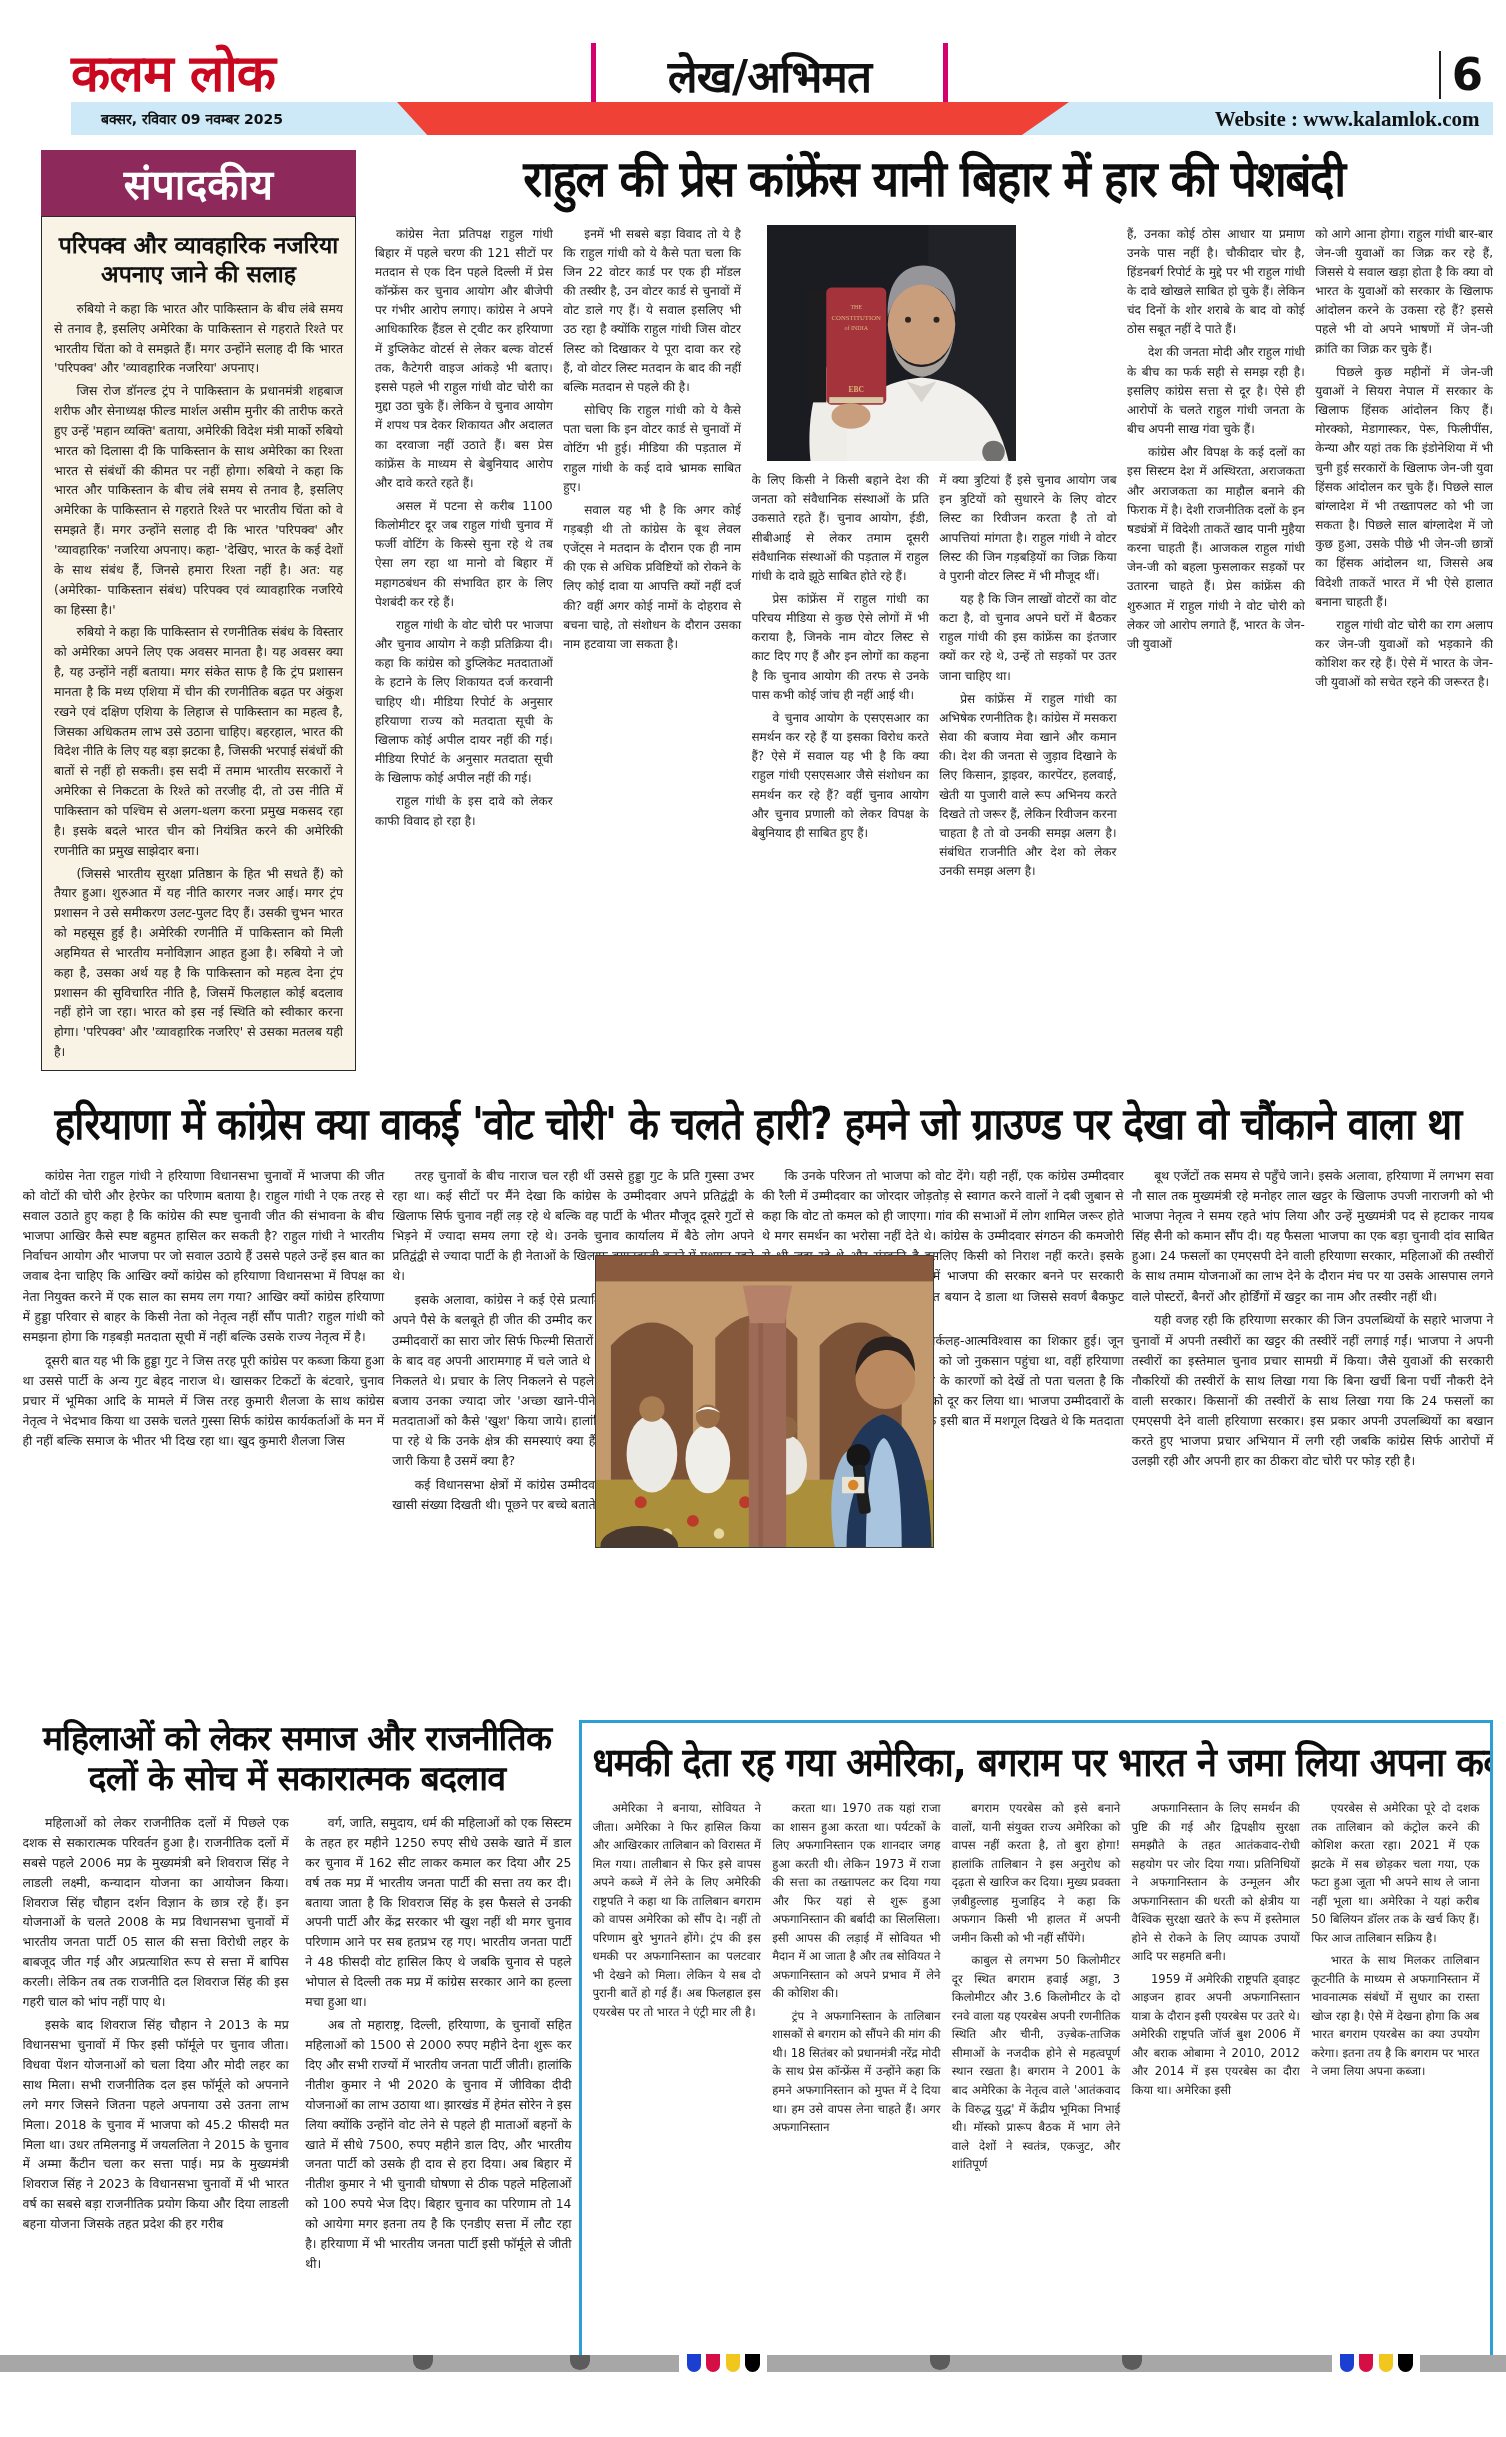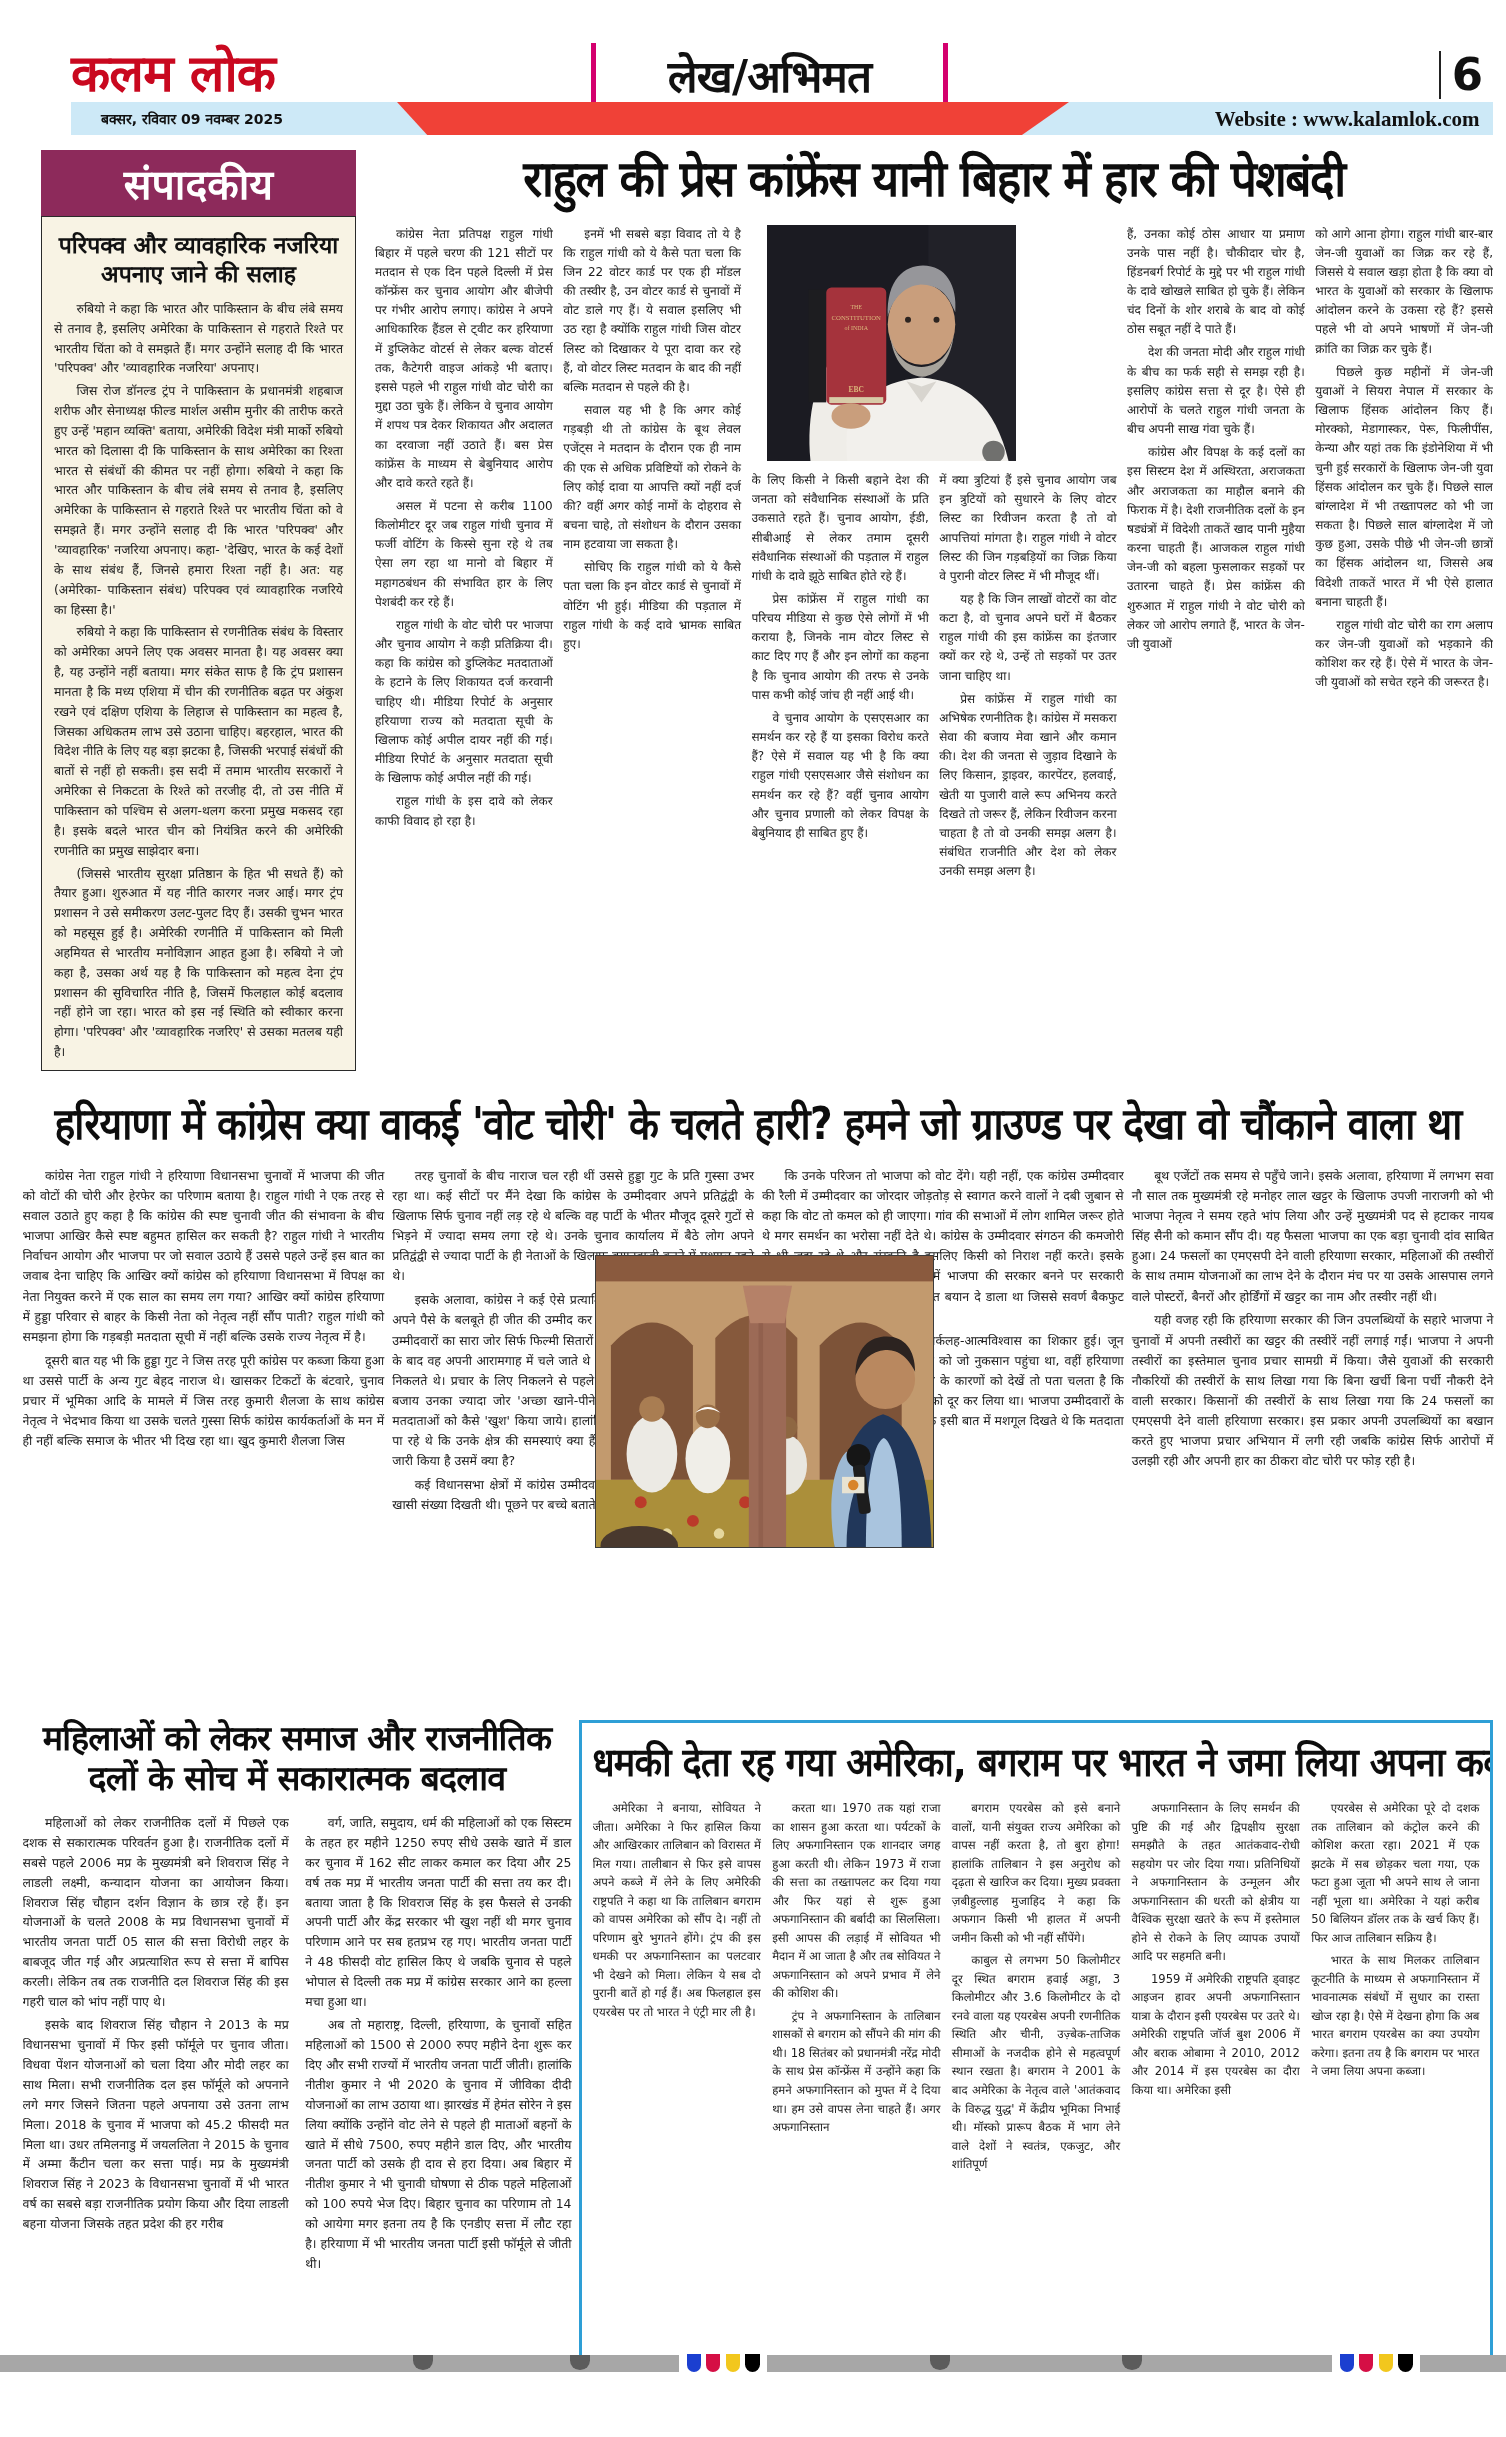"सवाल यह भी है कि" p { order: before "सोचिए कि राहुल गांधी को" -> after "सोचिए कि राहुल गांधी को" }
